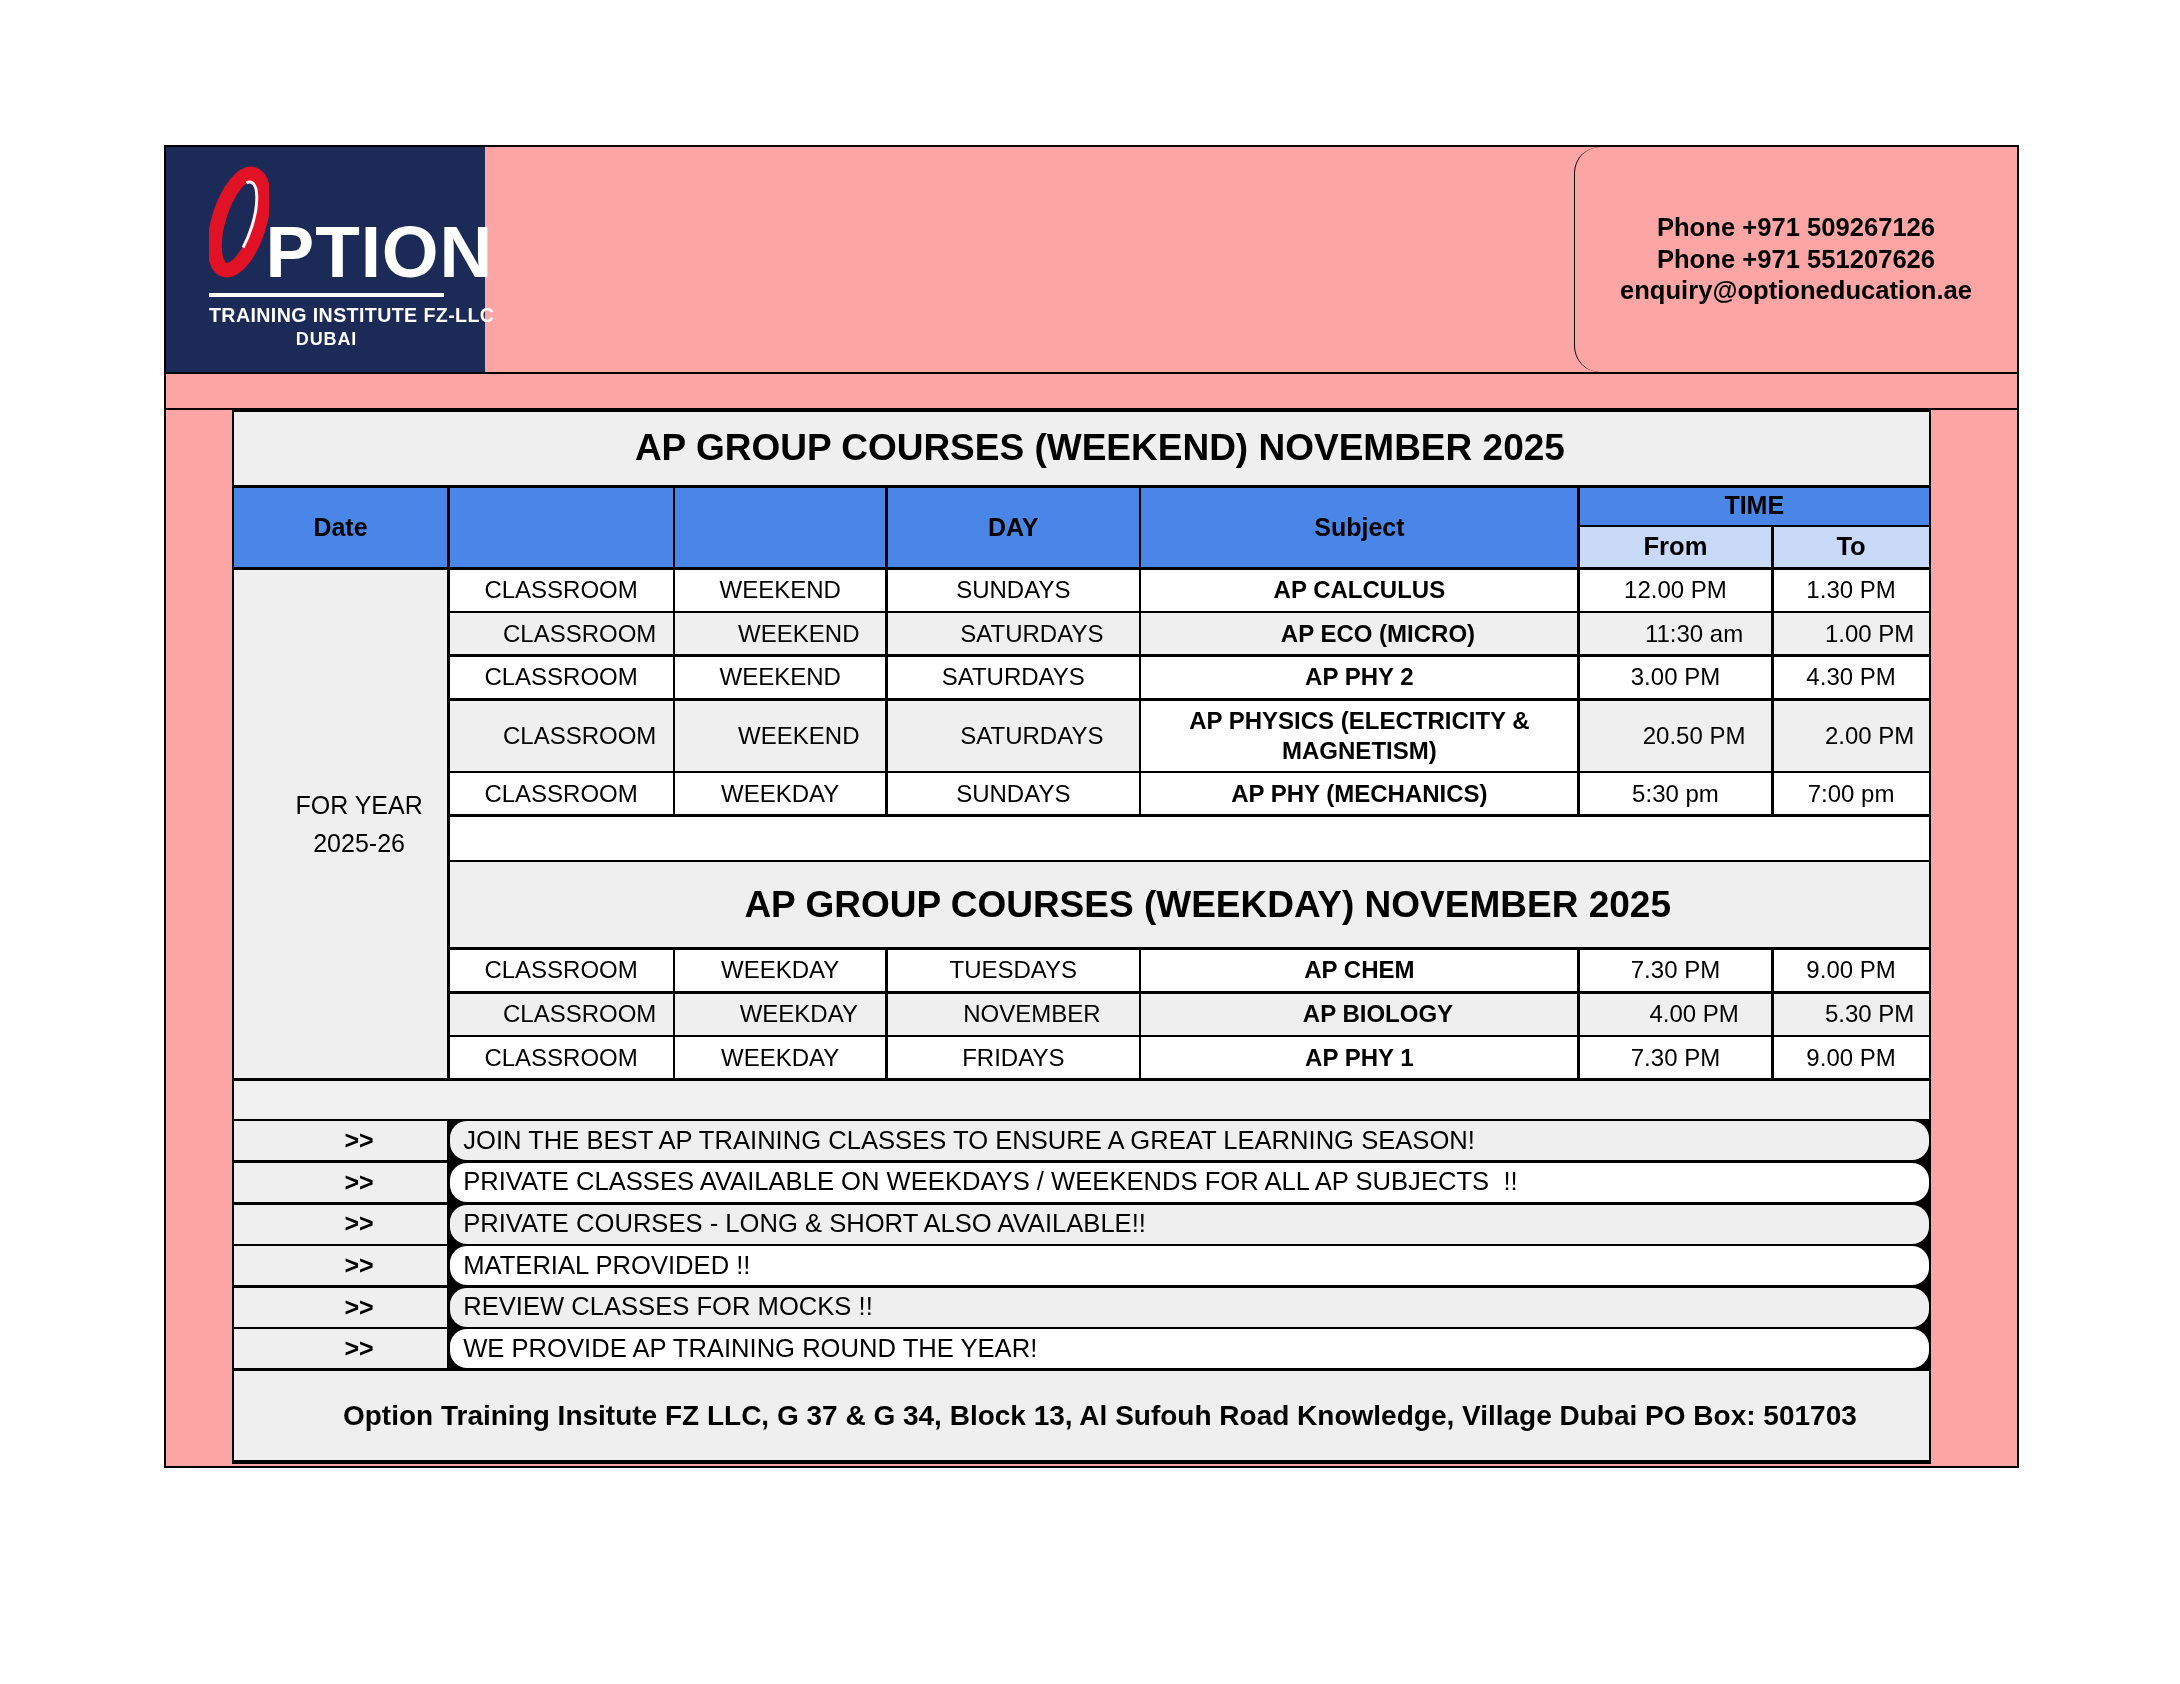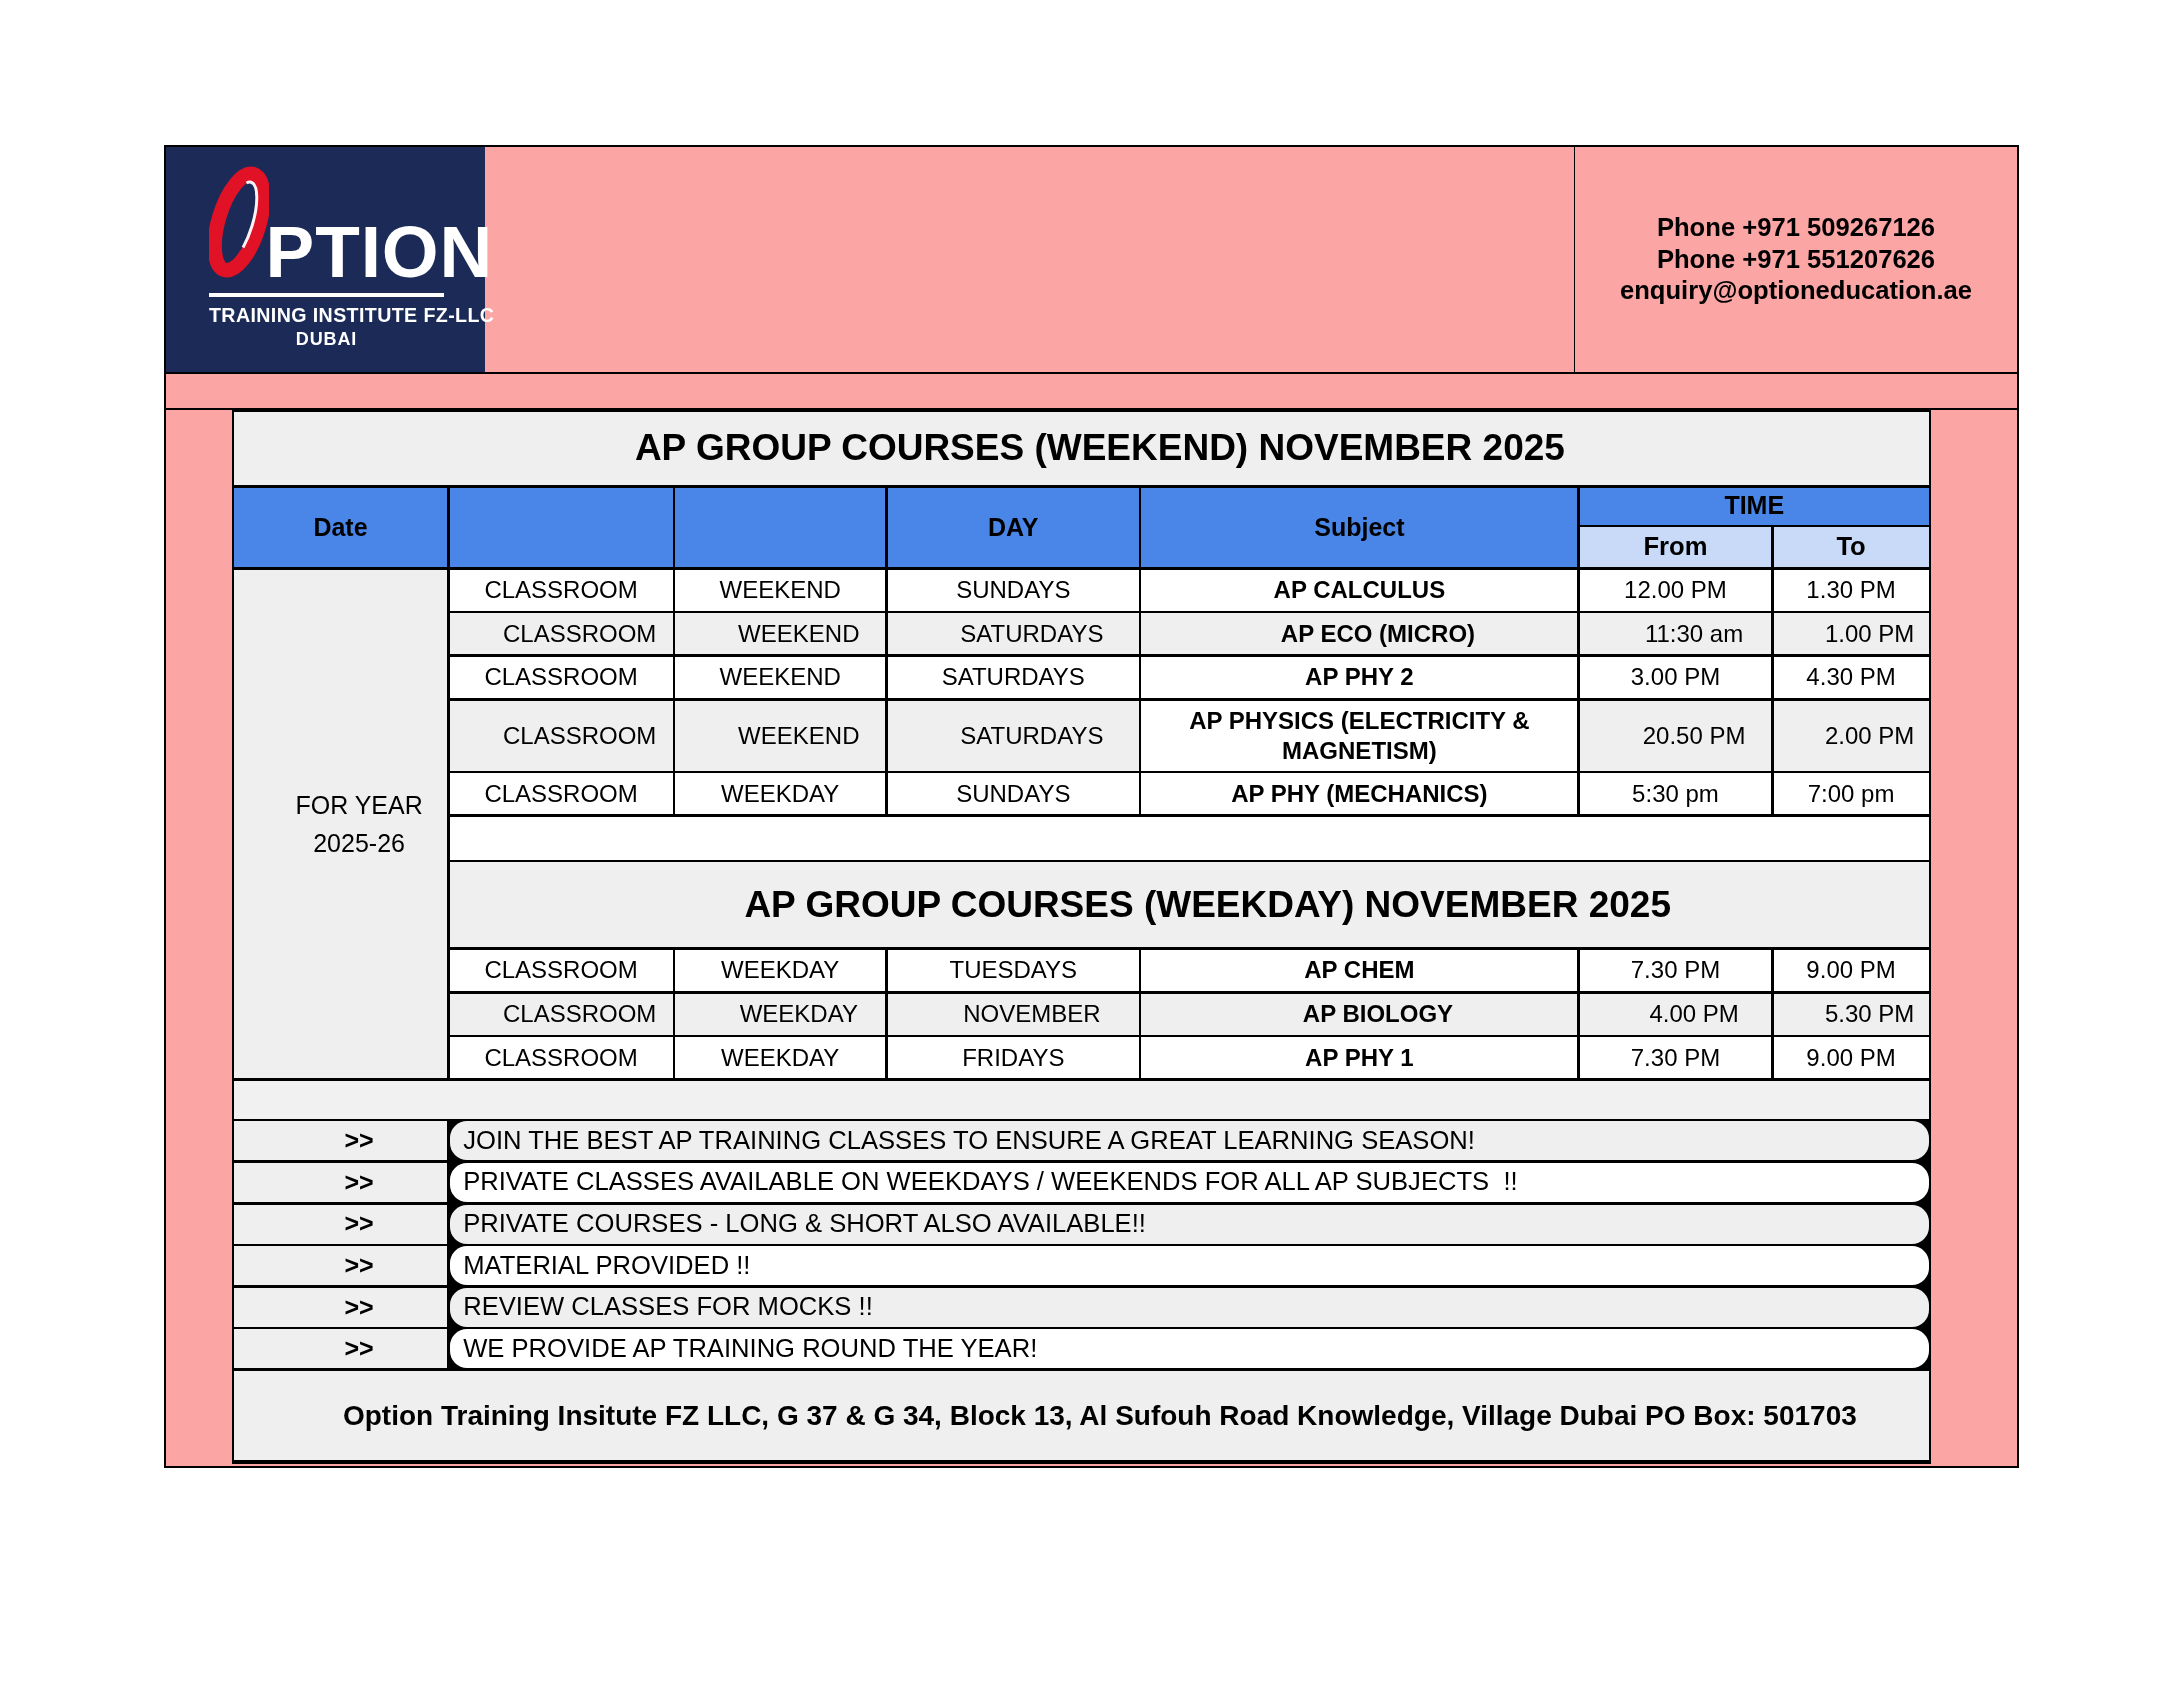"Phone +971 509267126" .contact { border-radius: none -> 26px }
